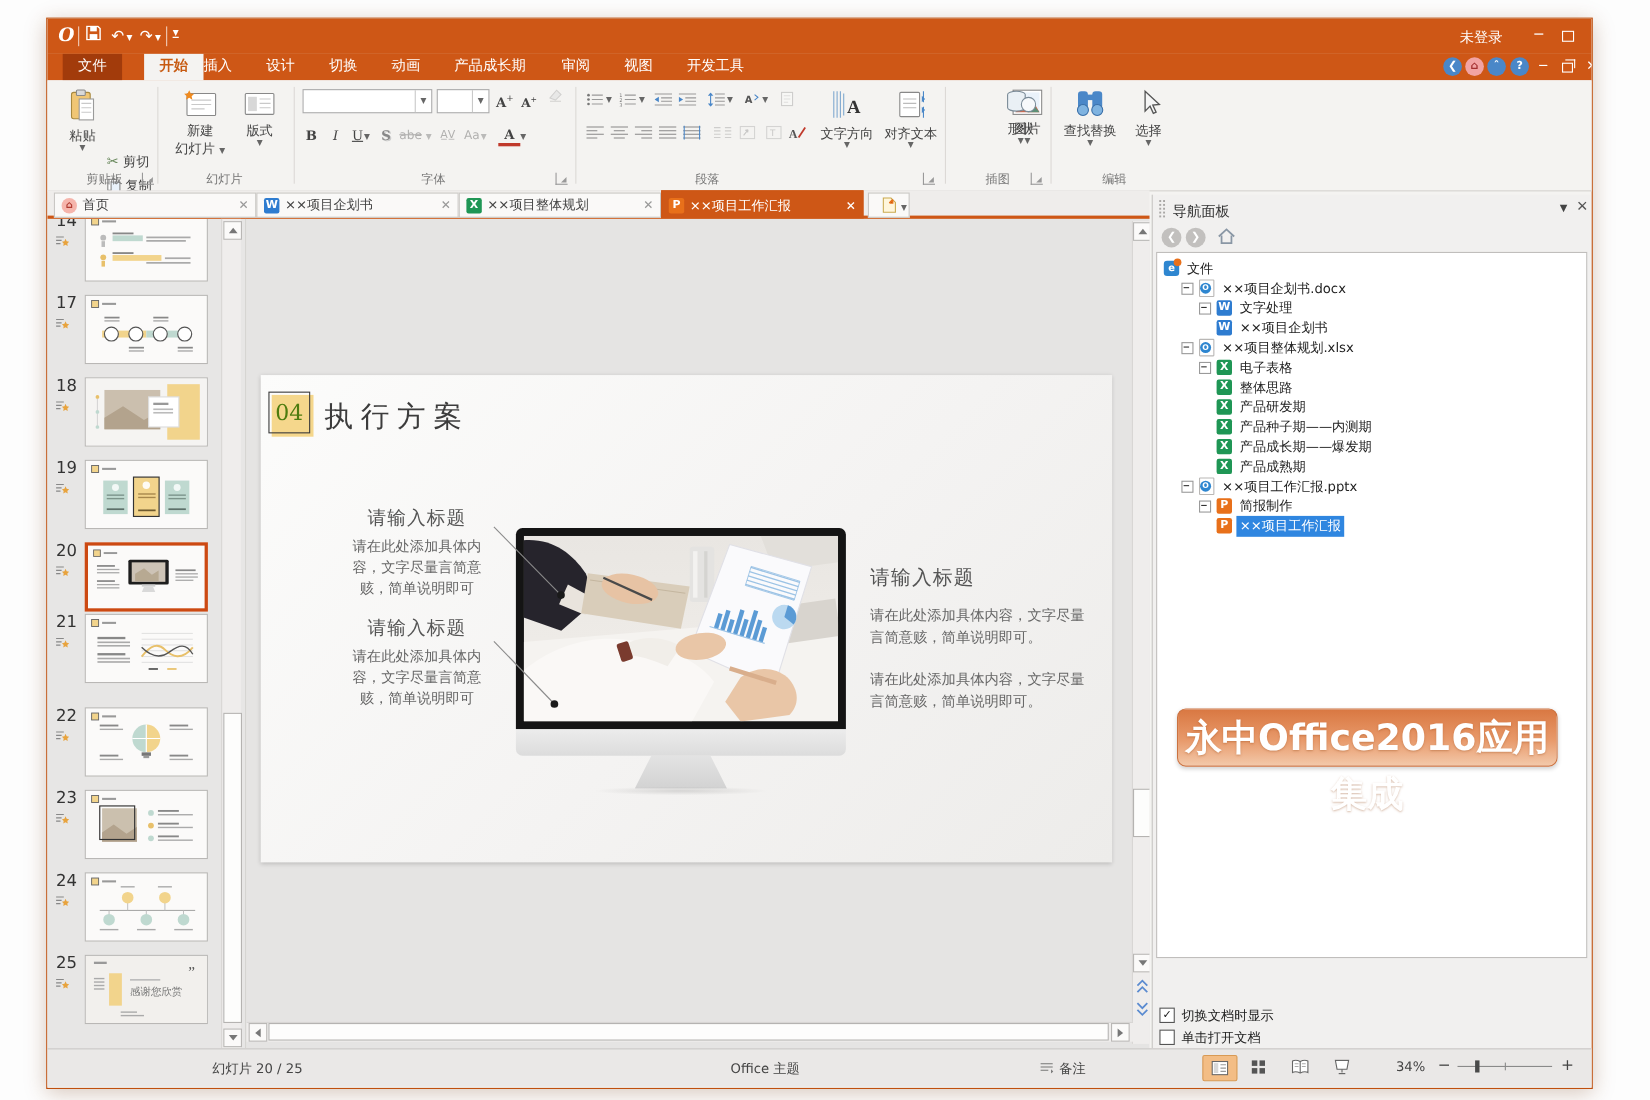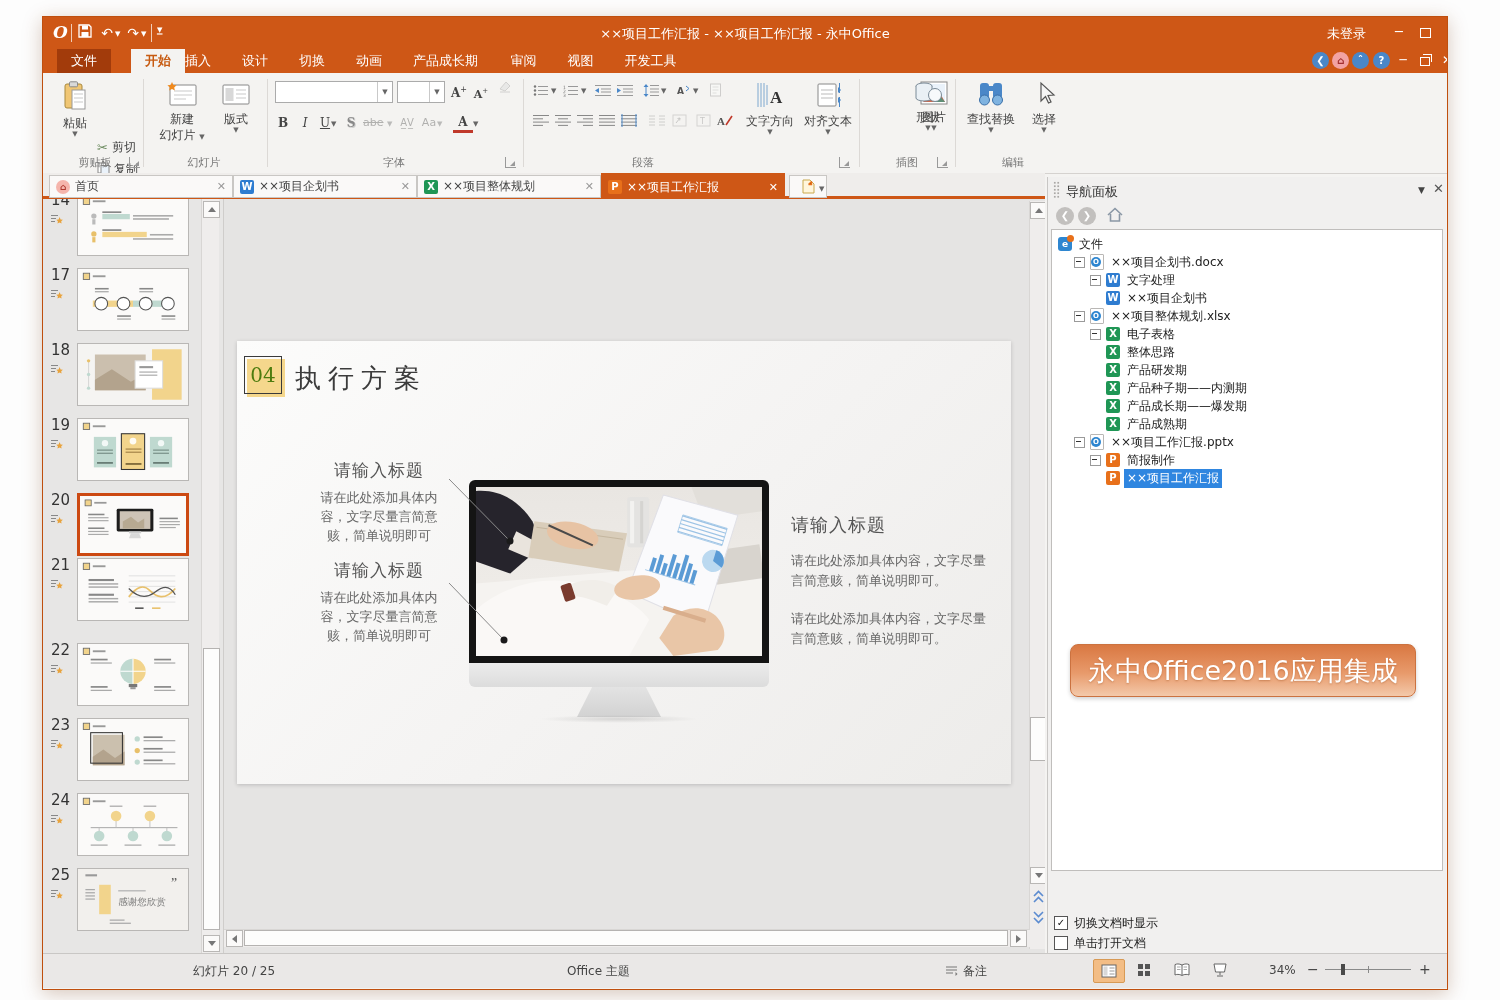"××项目工作汇报 - ××项目工作汇报 - 永中Office" div.wtitle { html: <div>××项目工作汇报 - ××项目工作汇报 - 永中Office</div> -> none }
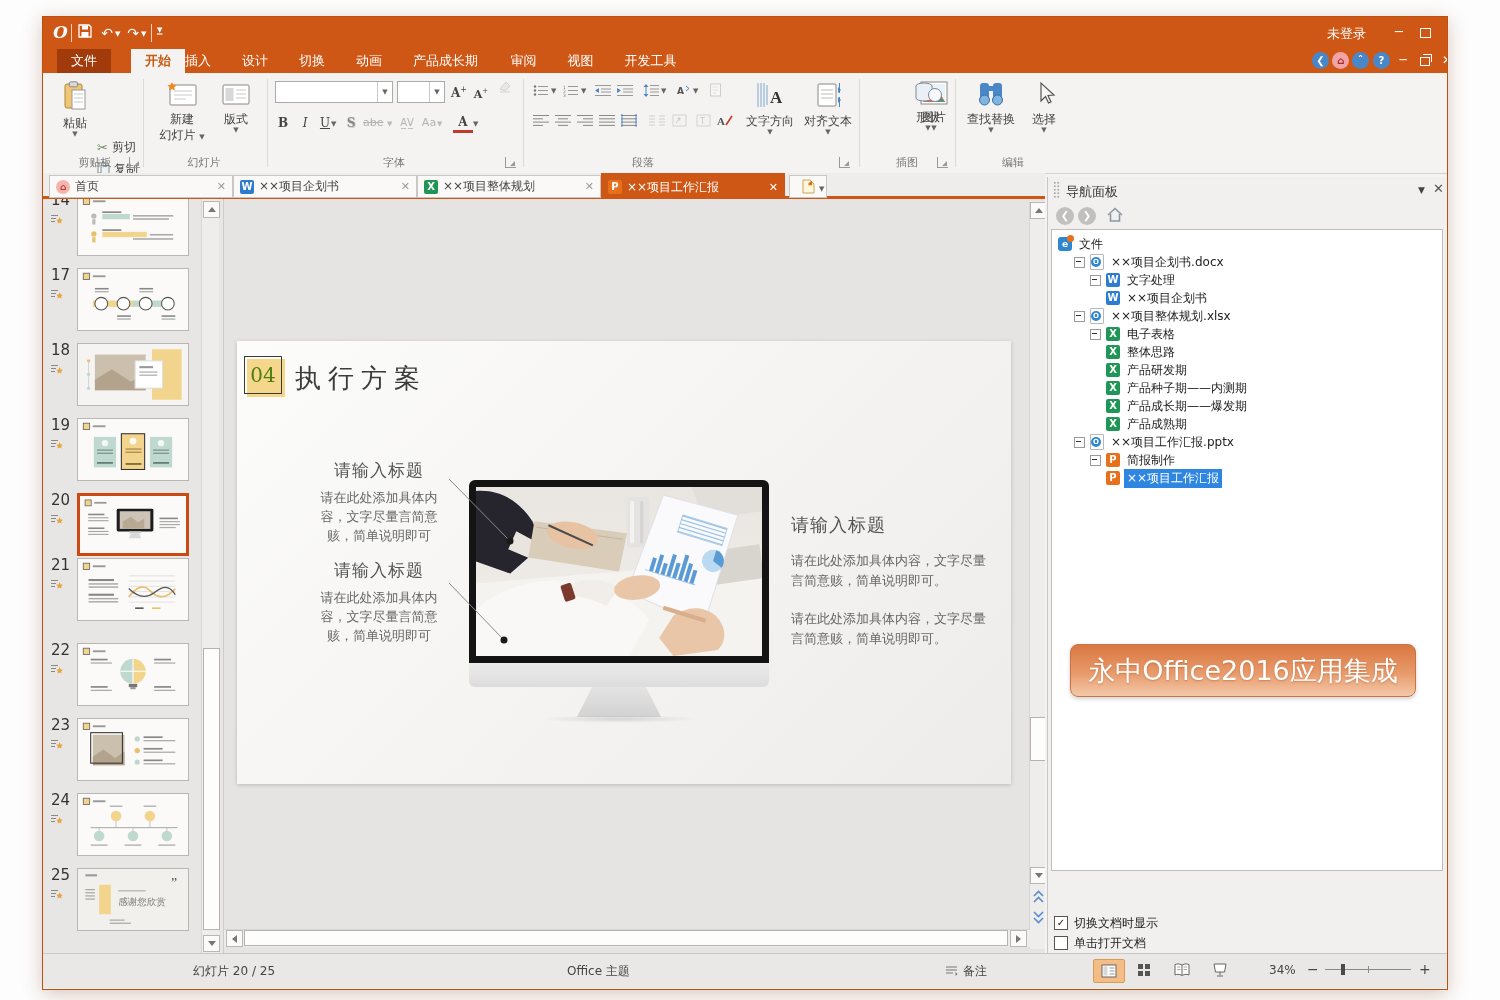"永中Office2016应用集成" .banner { font-size: 27px -> 33px; font-weight: normal -> bold }
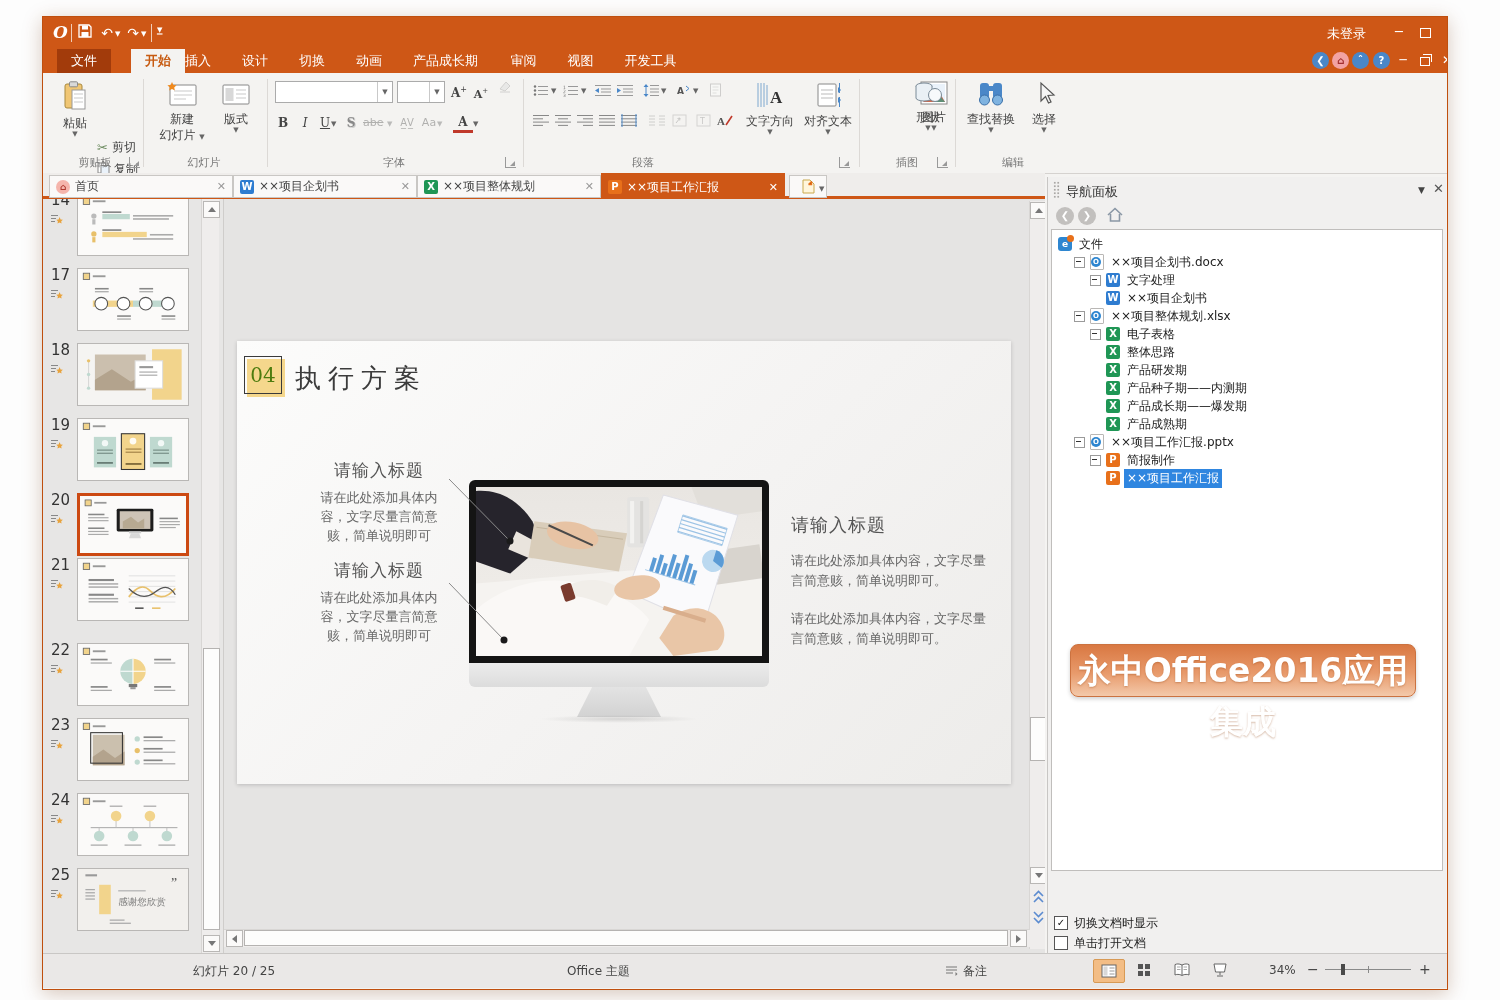"Office 主题" span.abs { left: 524px -> 484px; text-align: left -> right }
